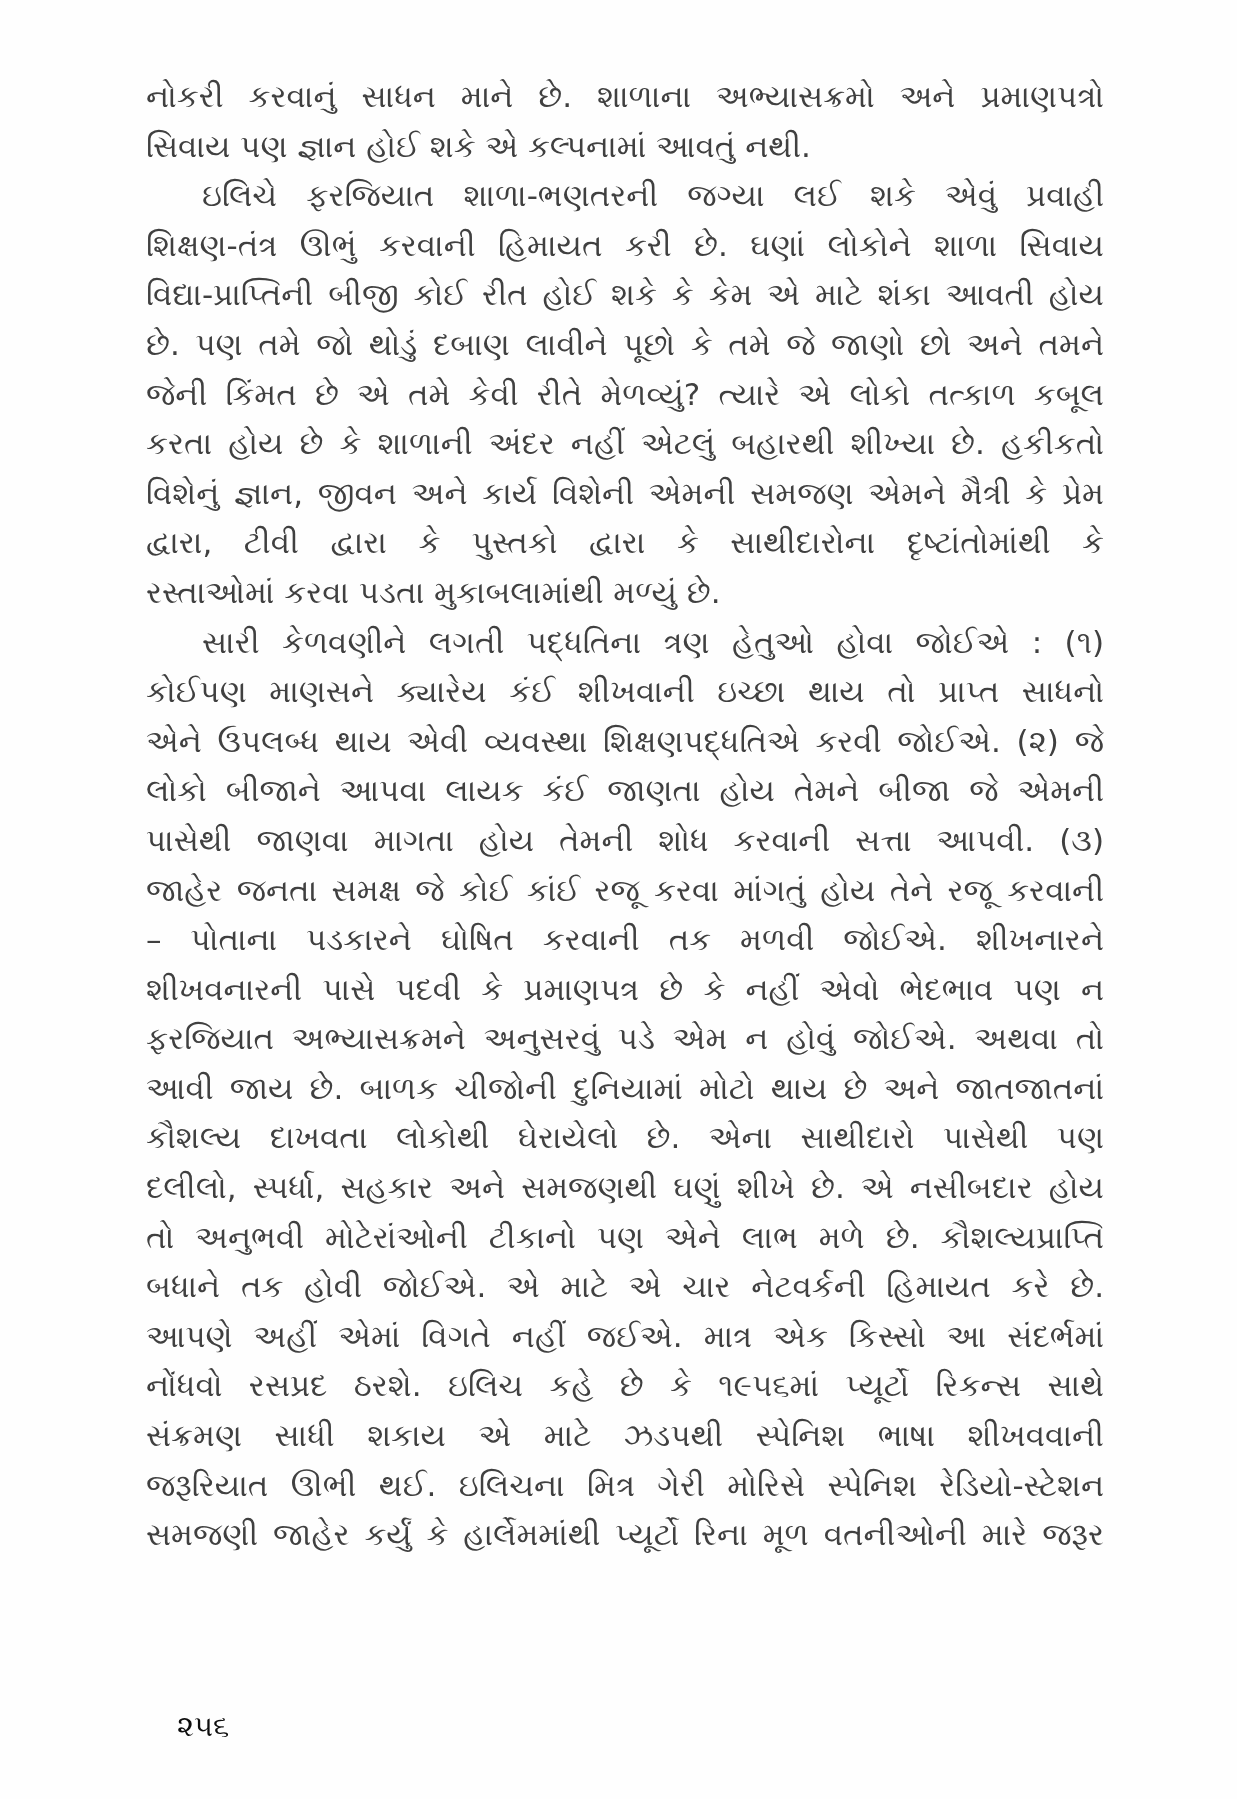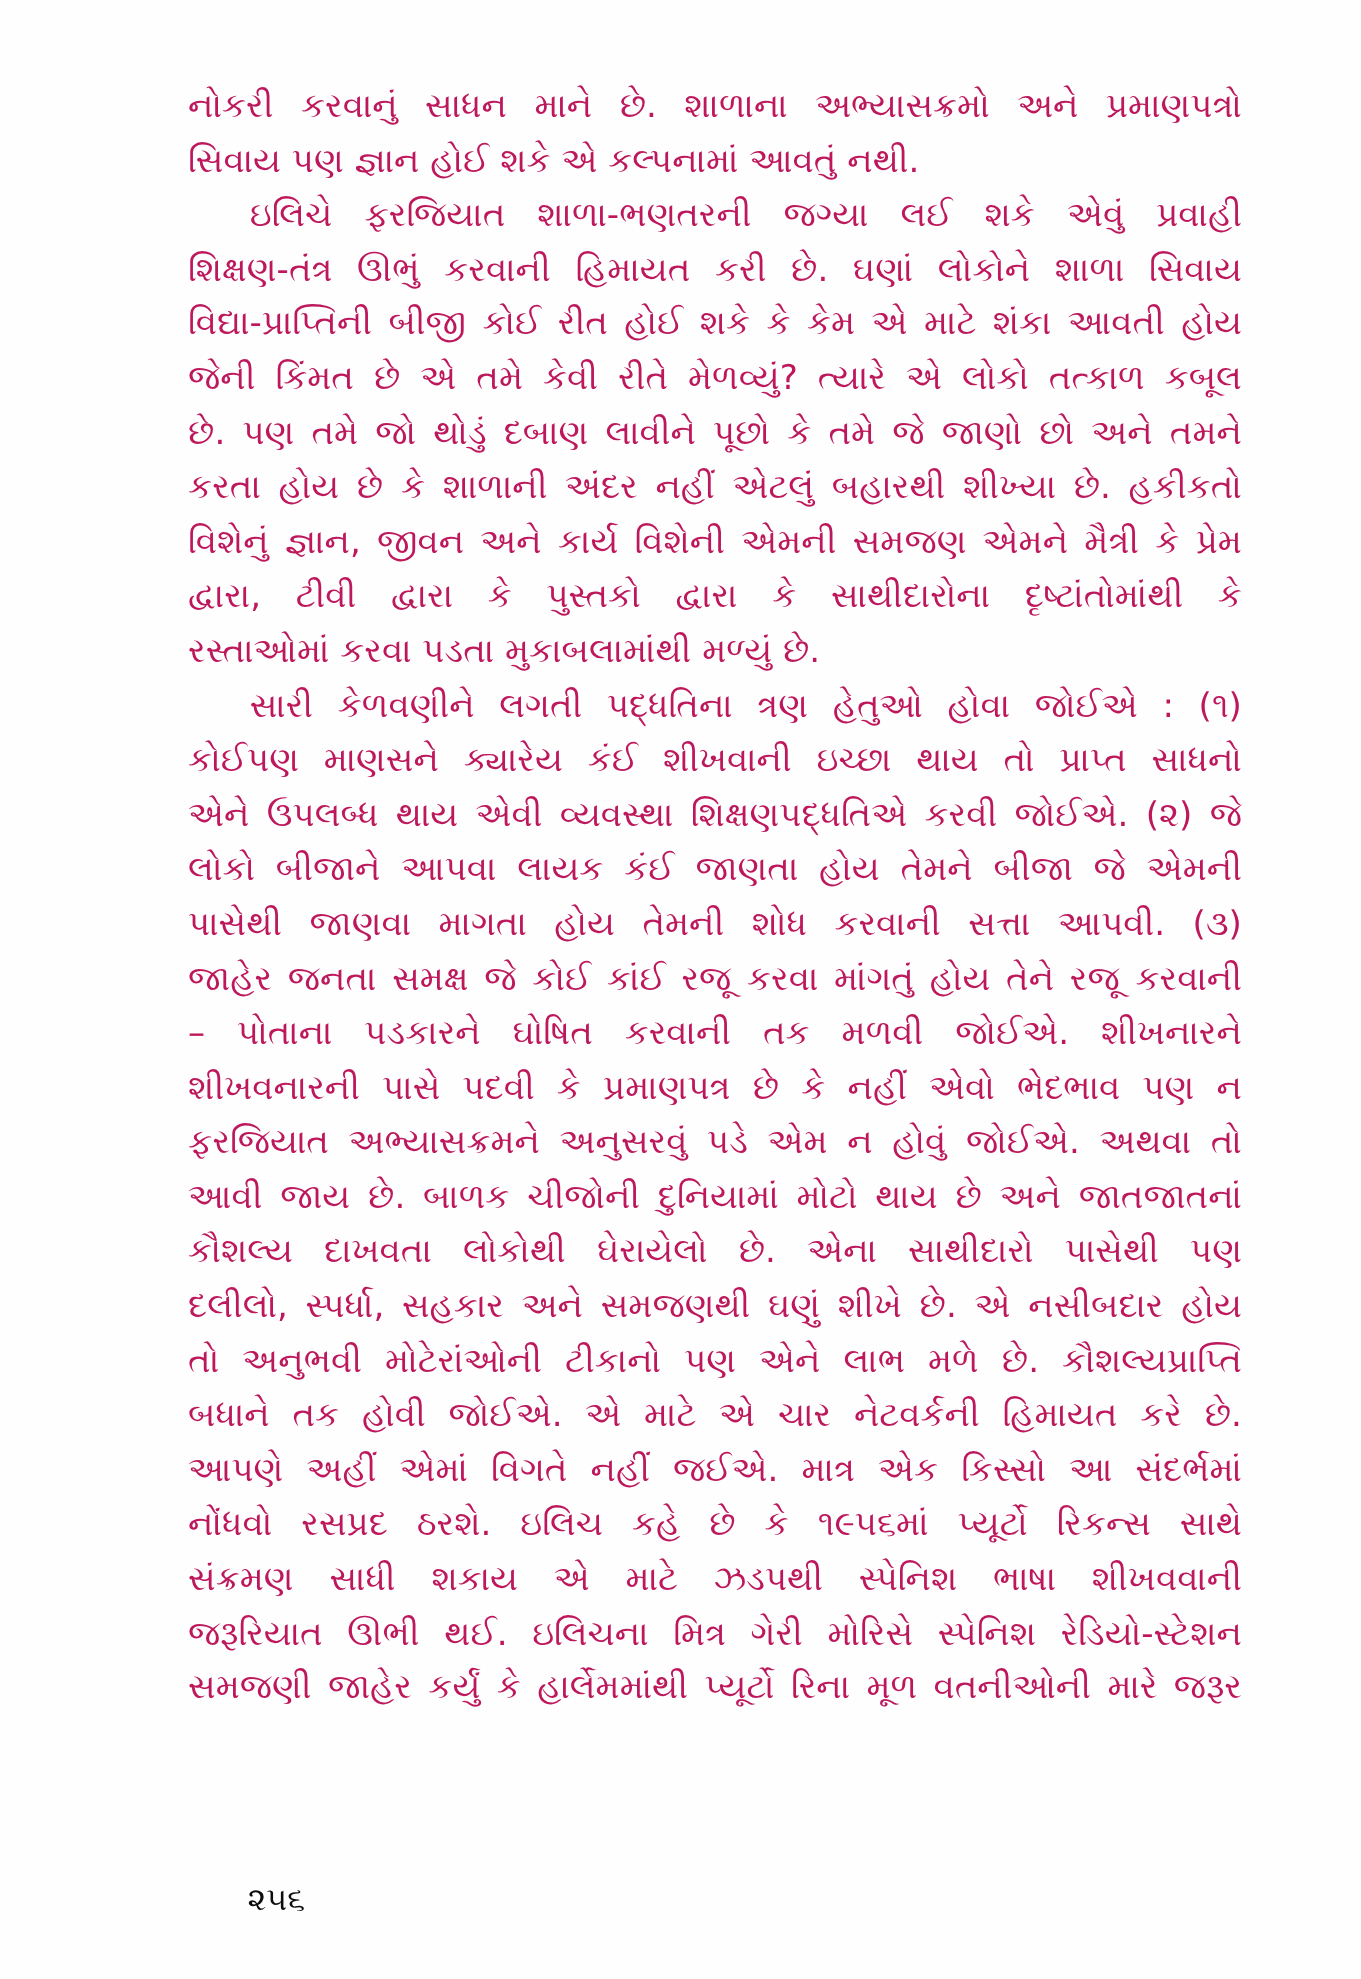"નોકરી કરવાનું સાધન માને છે." .text-block { color: #be185d -> #404040; margin-left: 25px -> none }
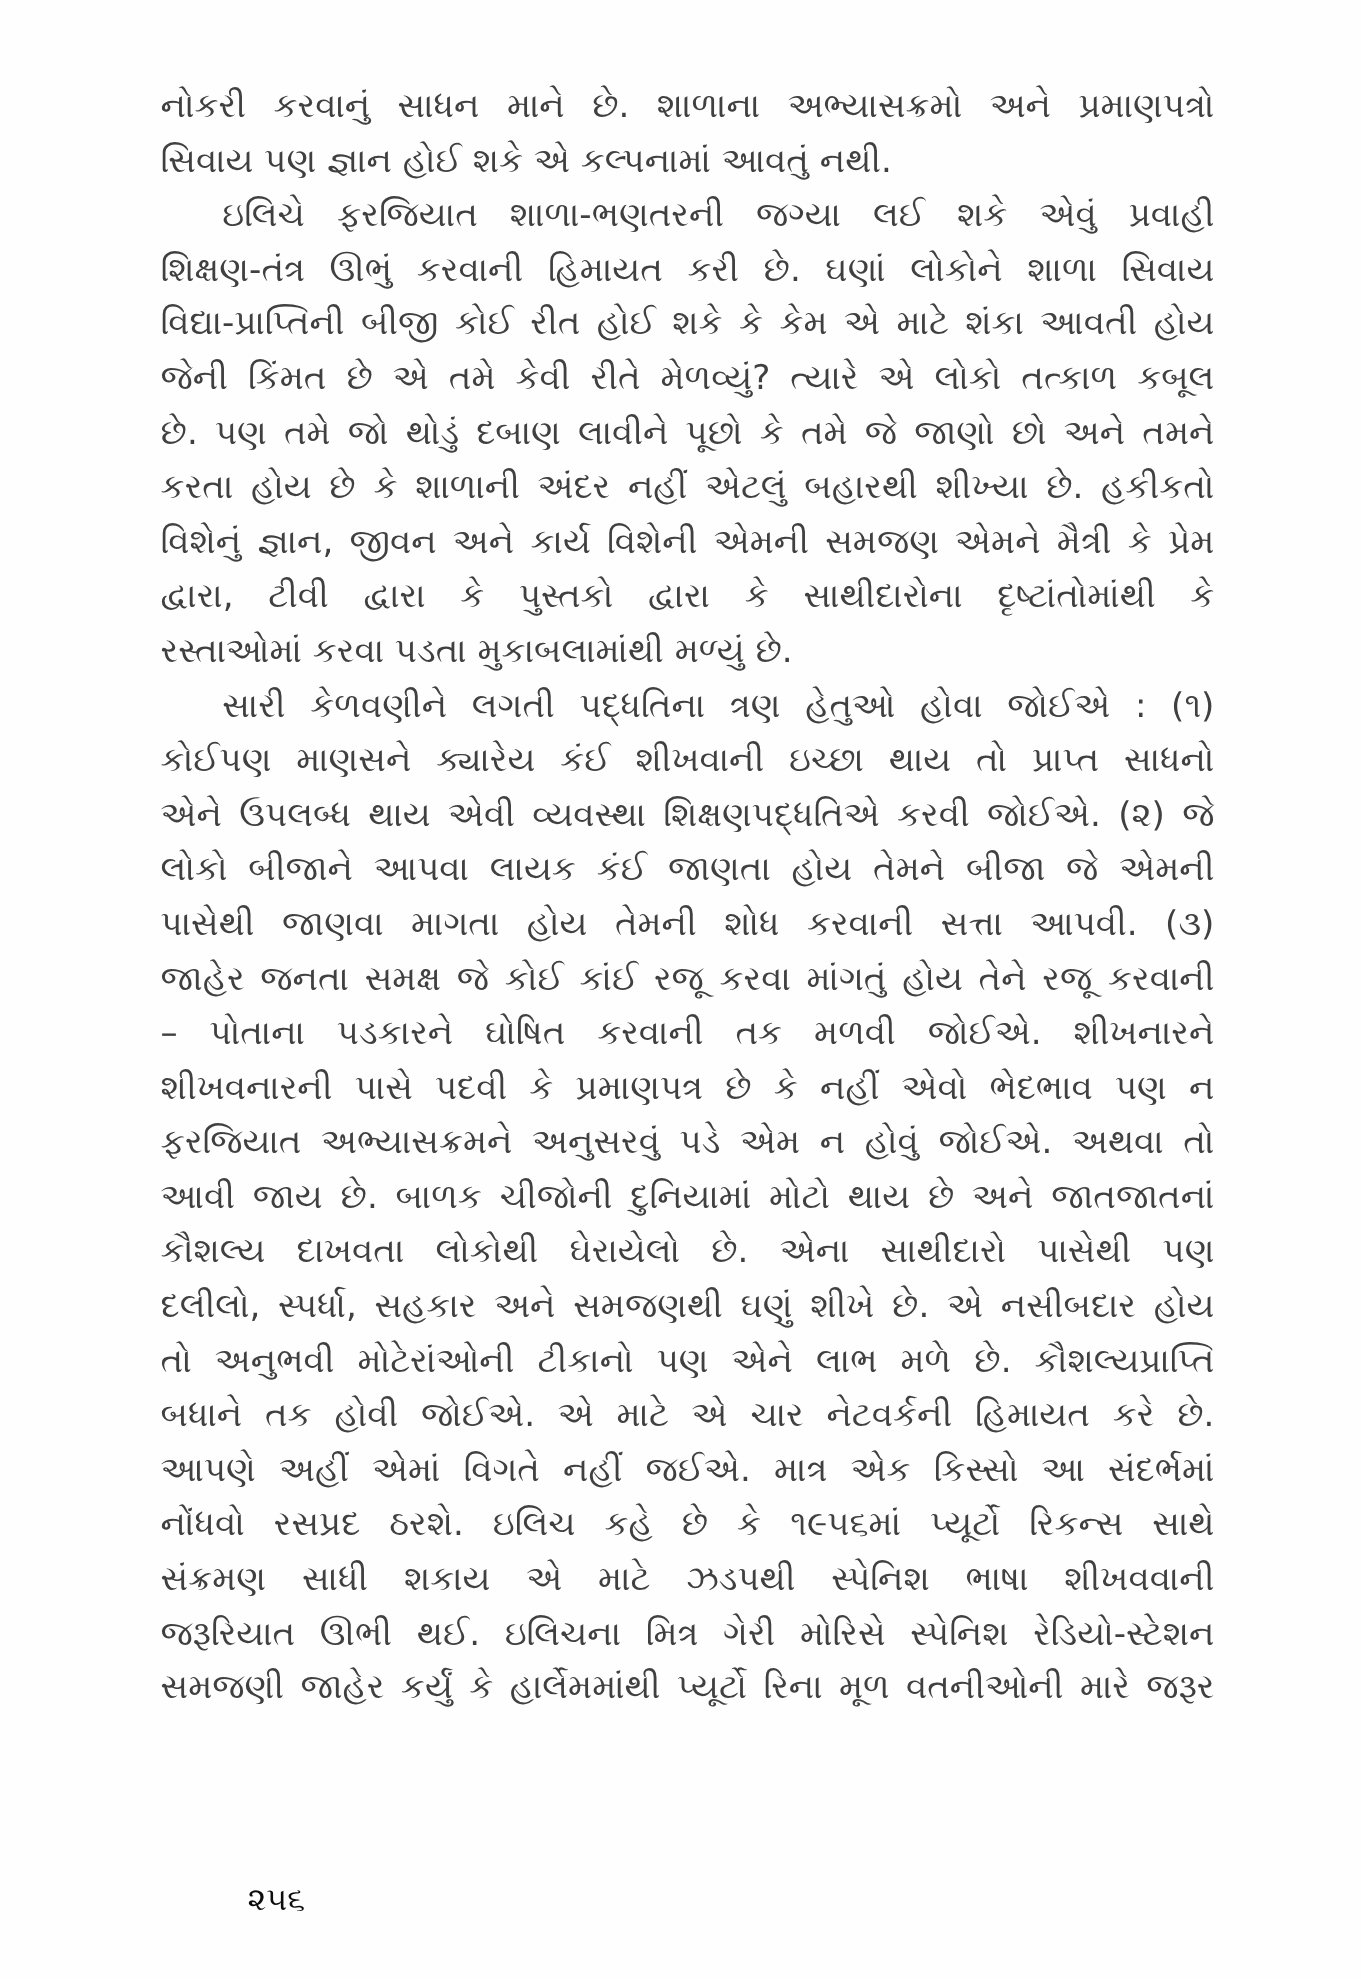"જેની કિંમત છે એ તમે" div.ln { order: before "છે. પણ તમે જો થોડું" -> after "છે. પણ તમે જો થોડું" }
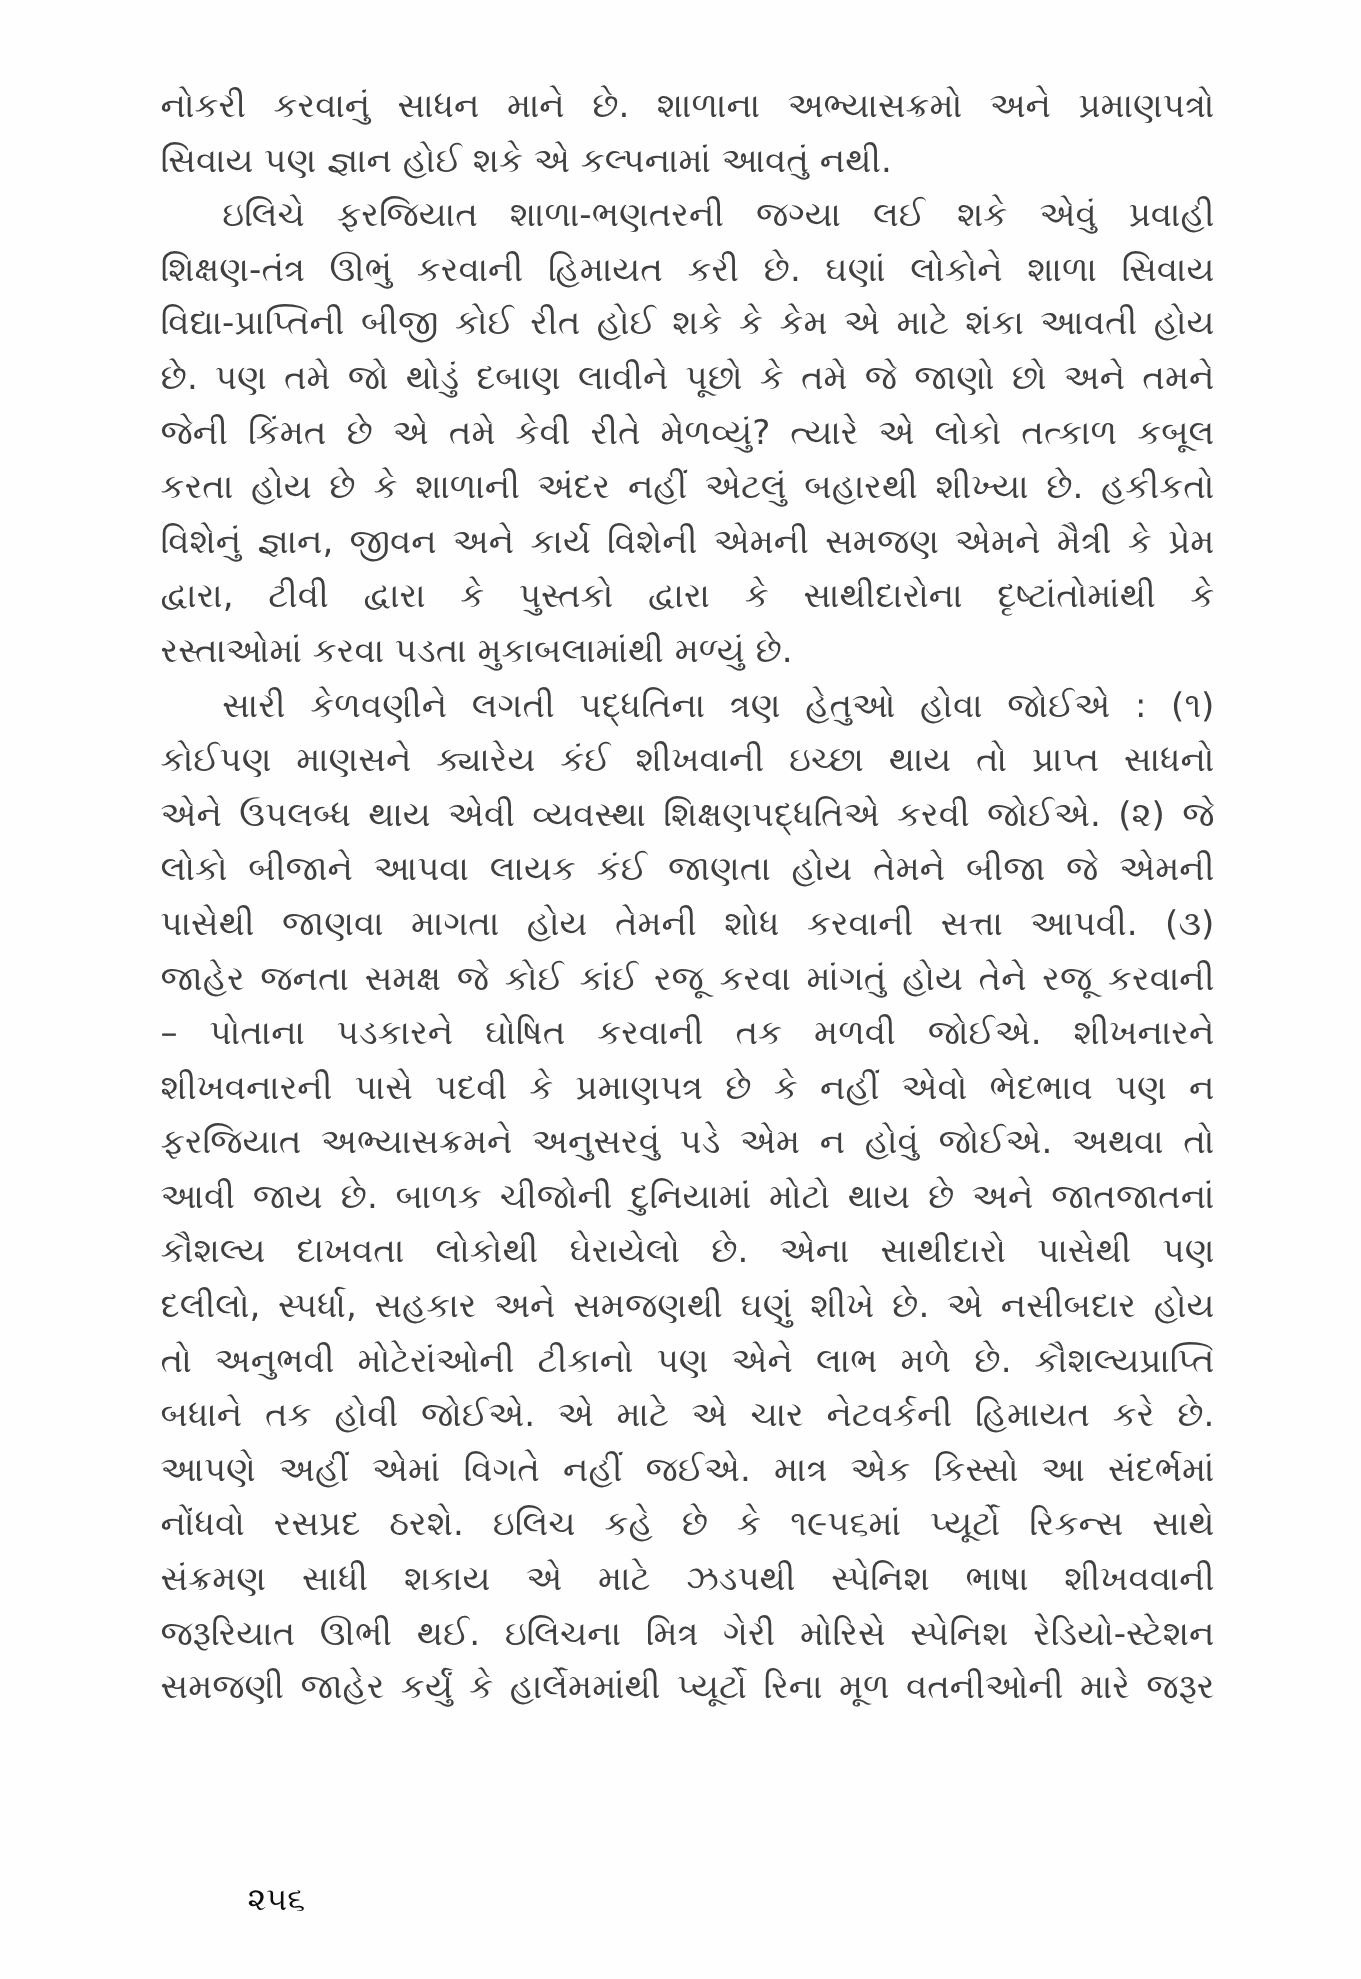"૨૫૬" .page-number { margin-left: 48px -> none }
